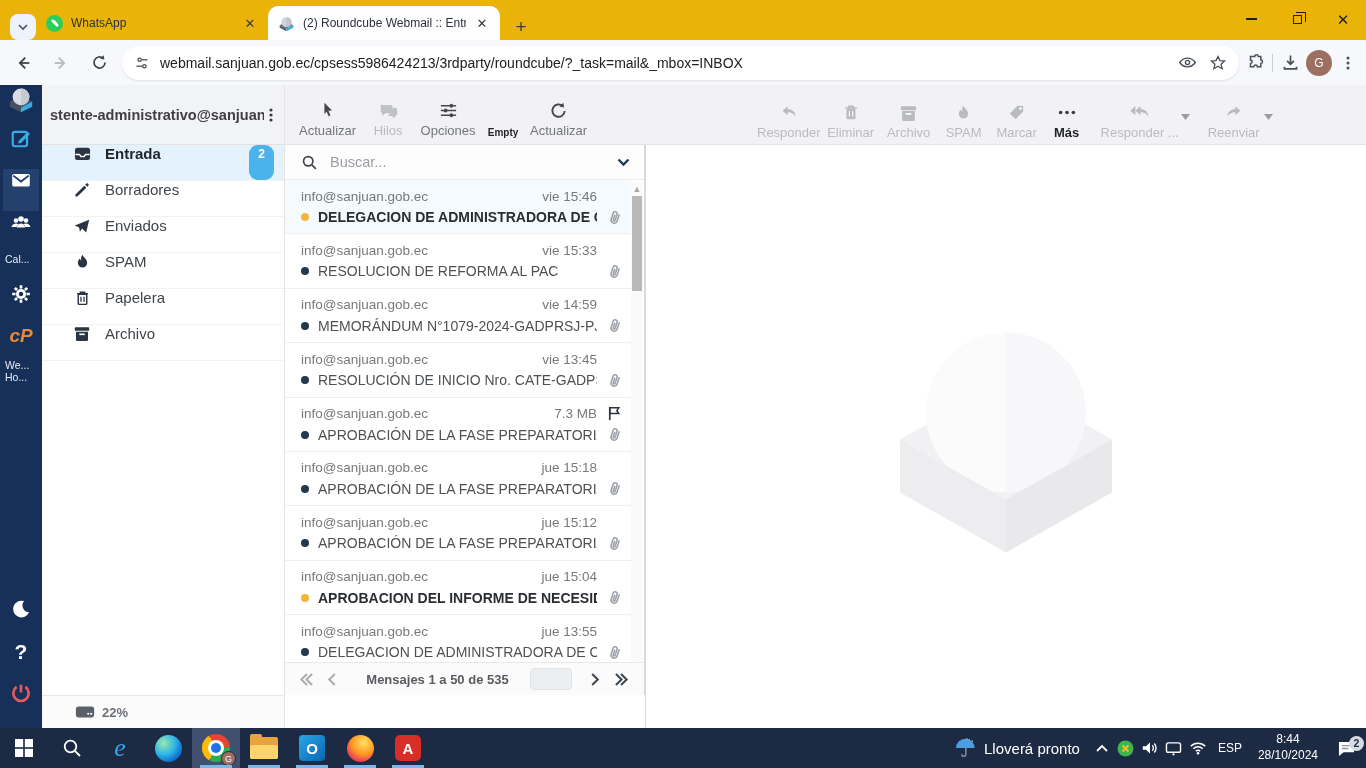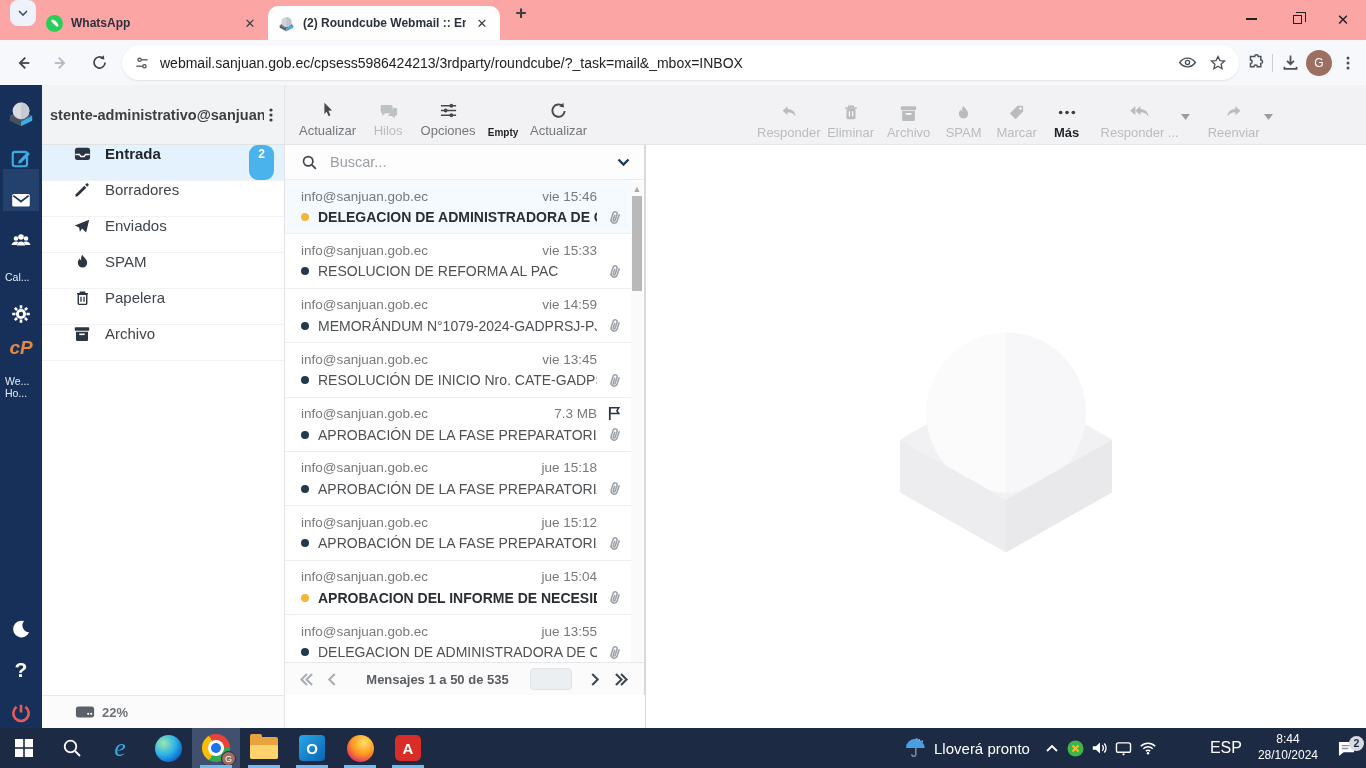"WhatsApp" #tabstrip { align-items: flex-start -> flex-end; background: #fca5a5 -> #eab308; font-weight: bold -> none }
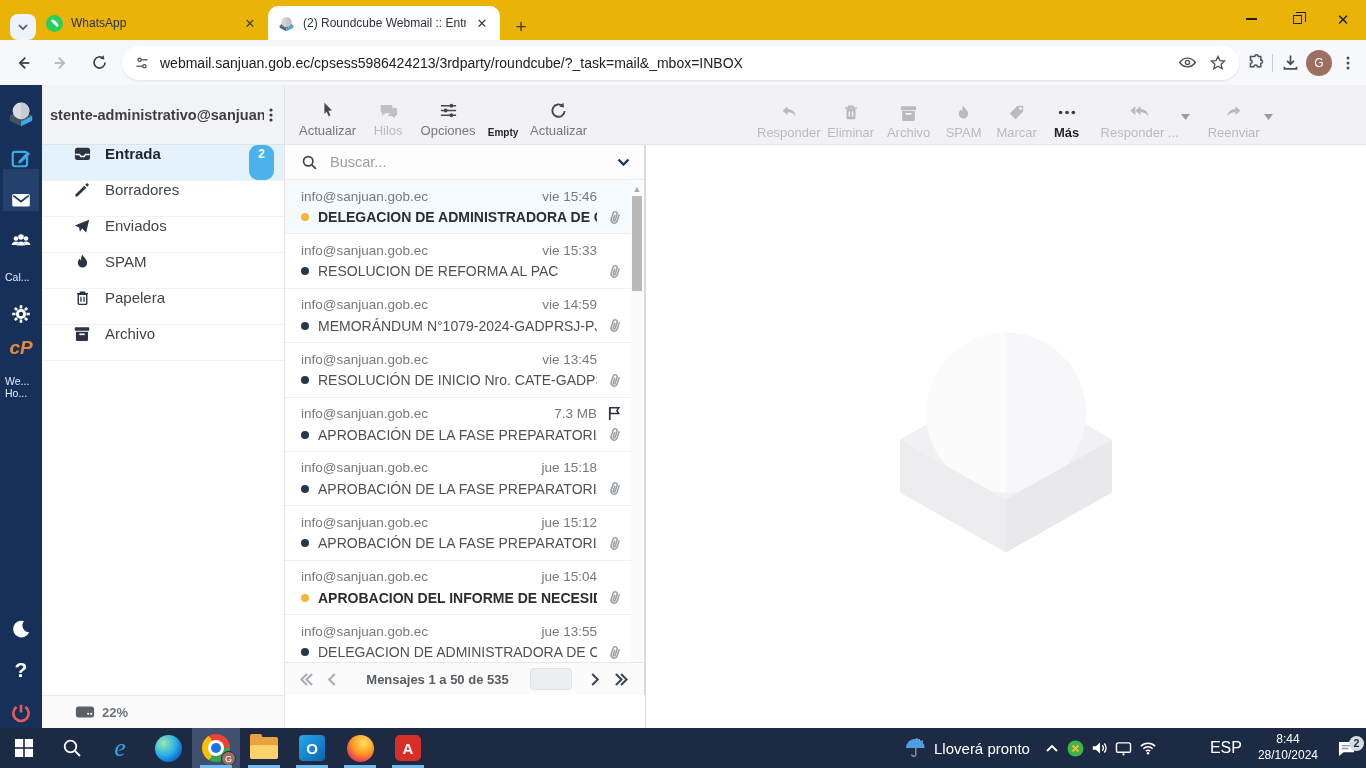"Cal..." .ab-item { align-items: flex-end -> flex-start }
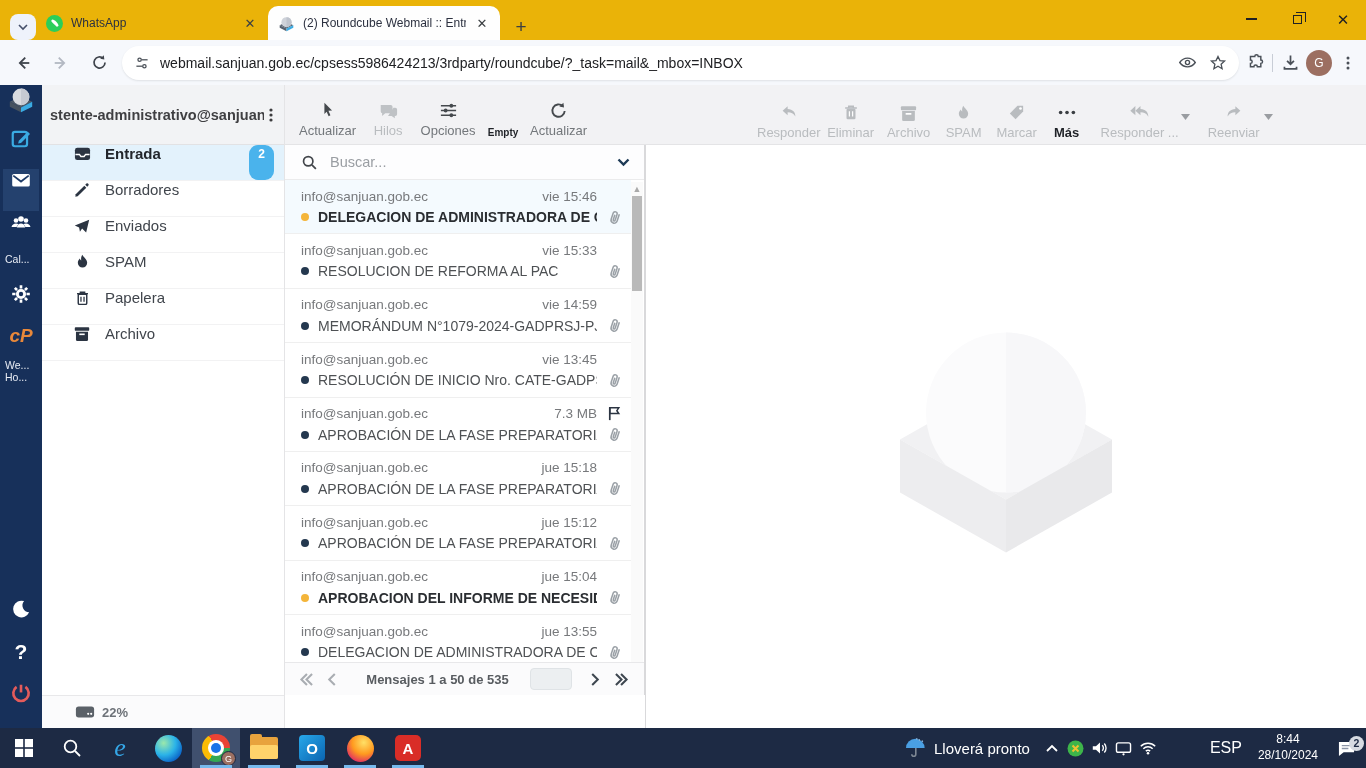"ESP" #lang { font-size: 16px -> 12px; margin-left: 42px -> none }
